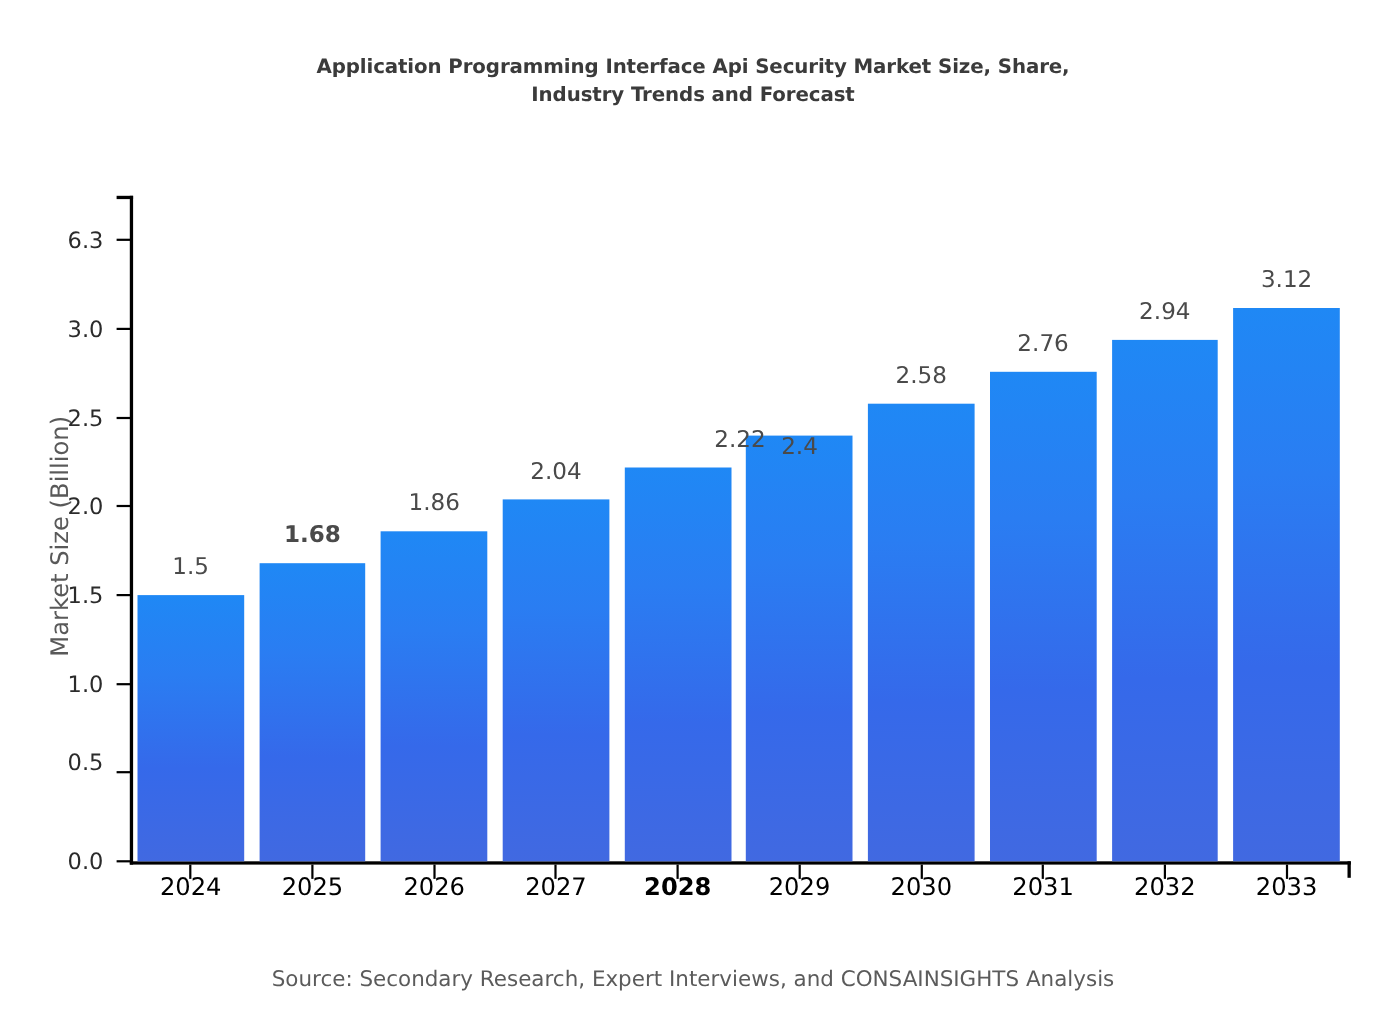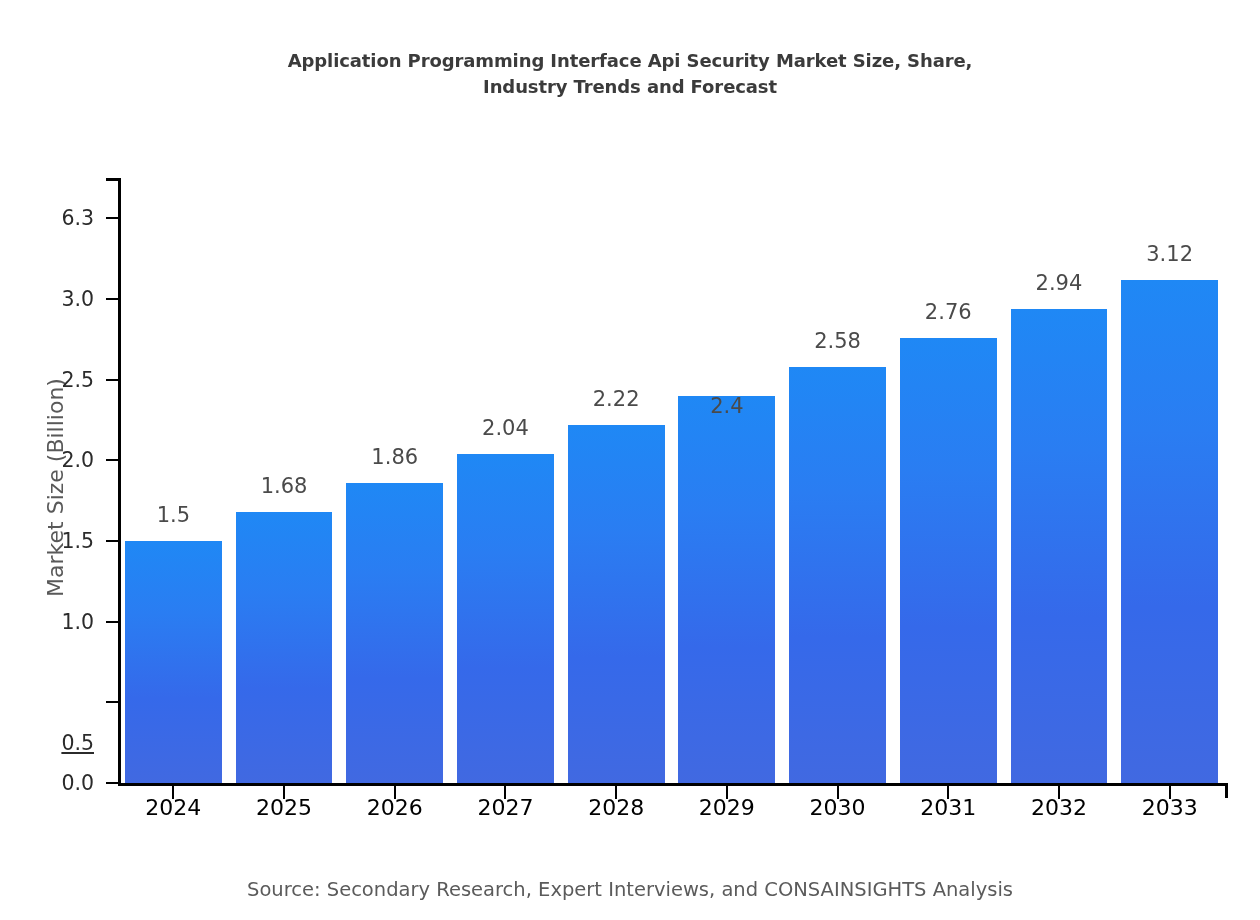"2.22" div.bar-label { text-align: none -> right }
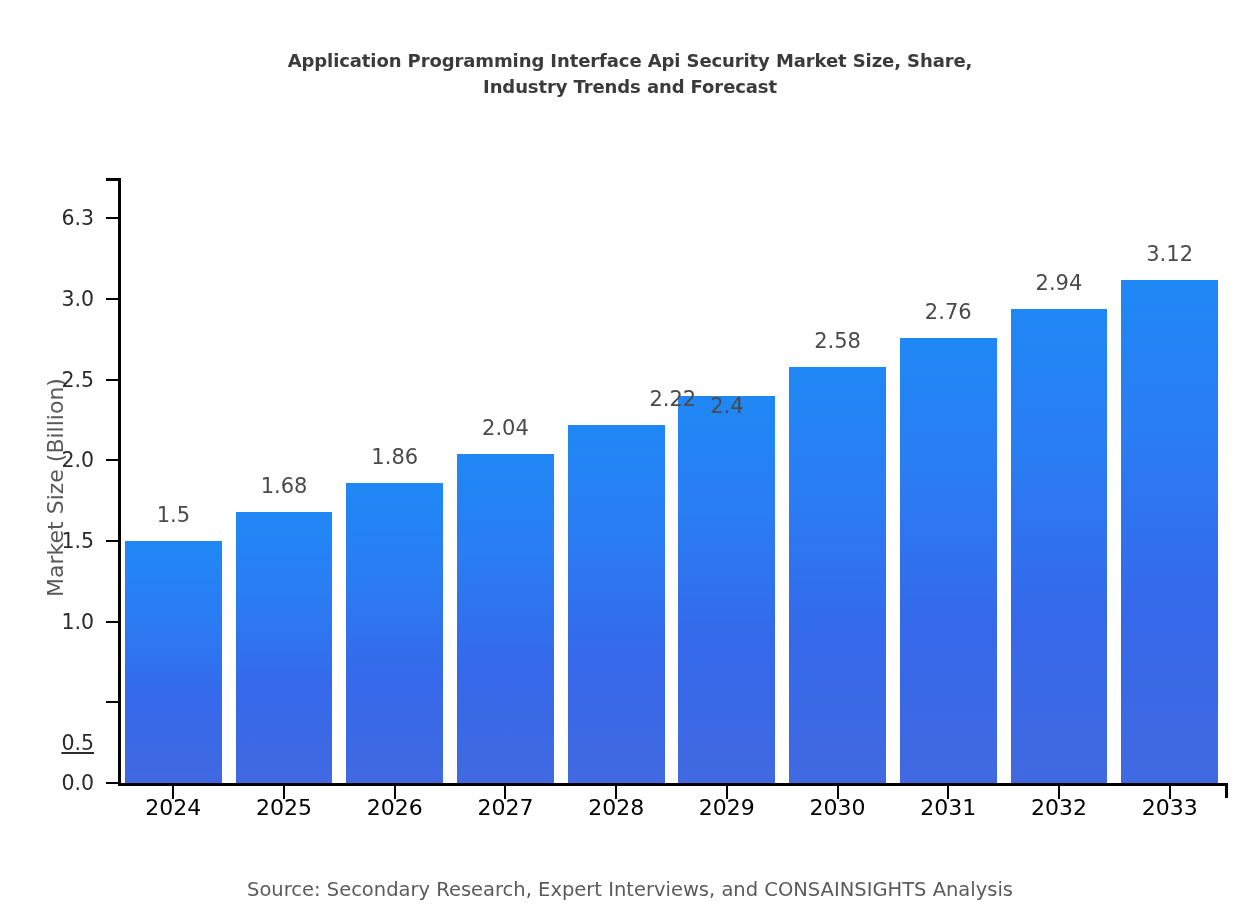"1.68" div.bar-label { font-weight: none -> bold }
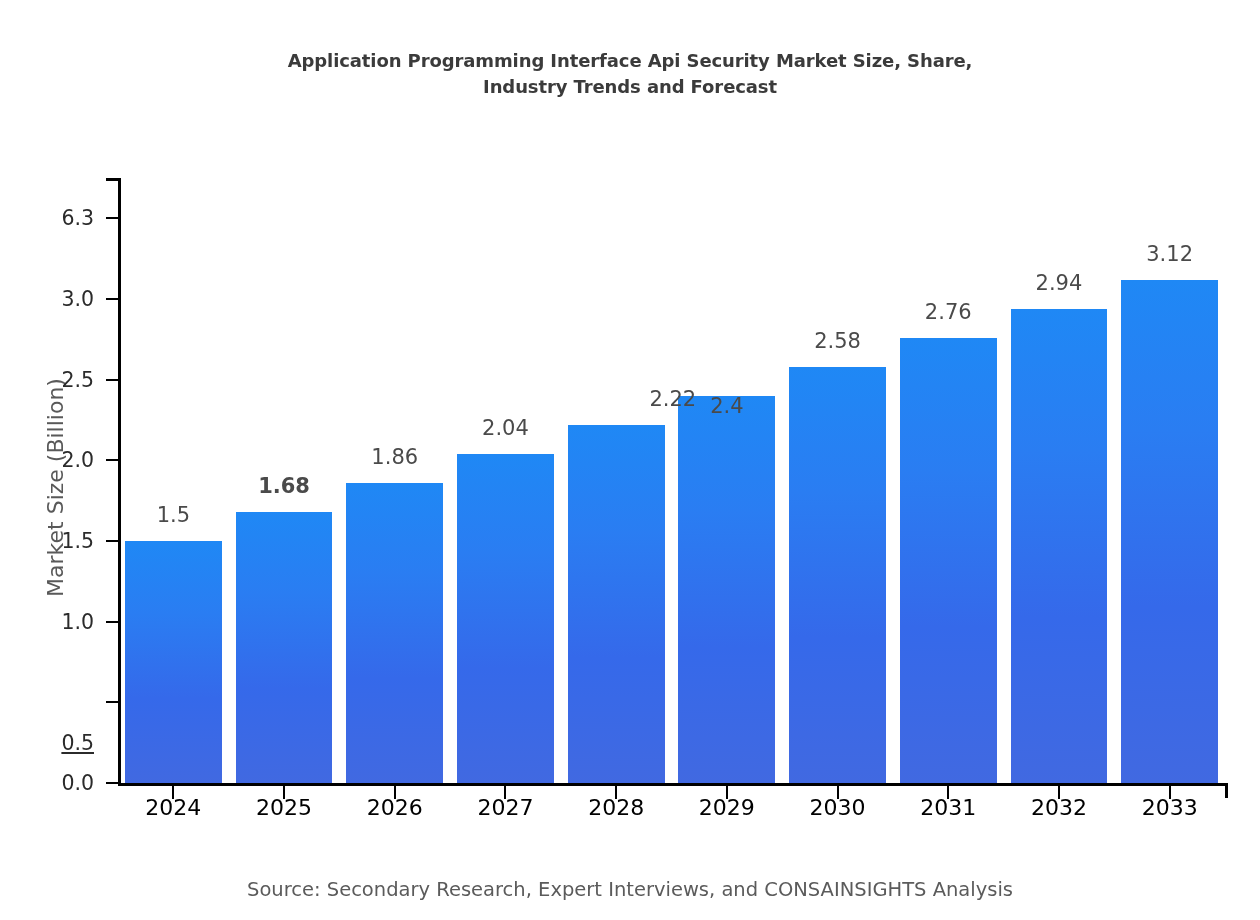"0.5" div.y-tick-label { text-decoration: underline -> none; top: 743px -> 693px }
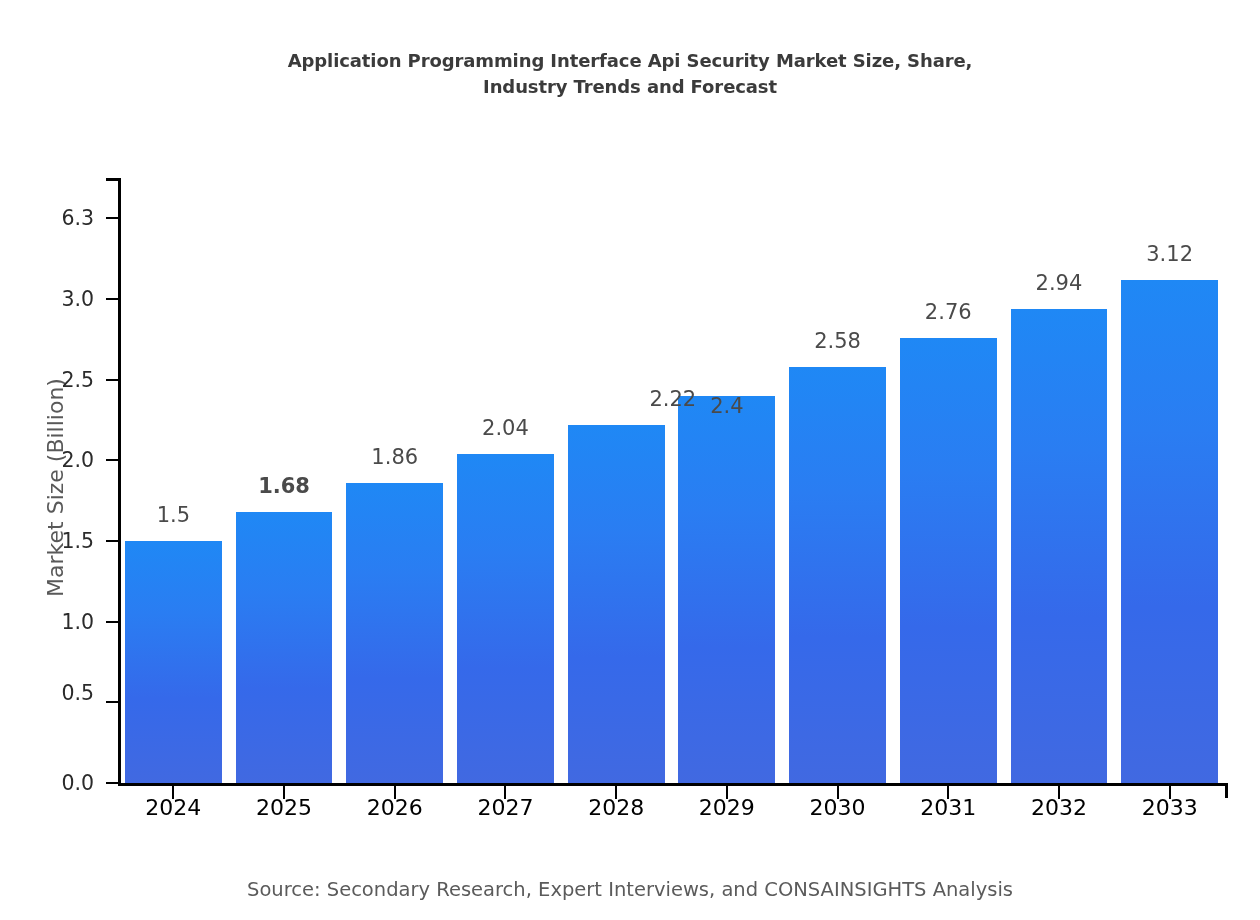"2028" div.x-tick-label { font-weight: none -> bold }
